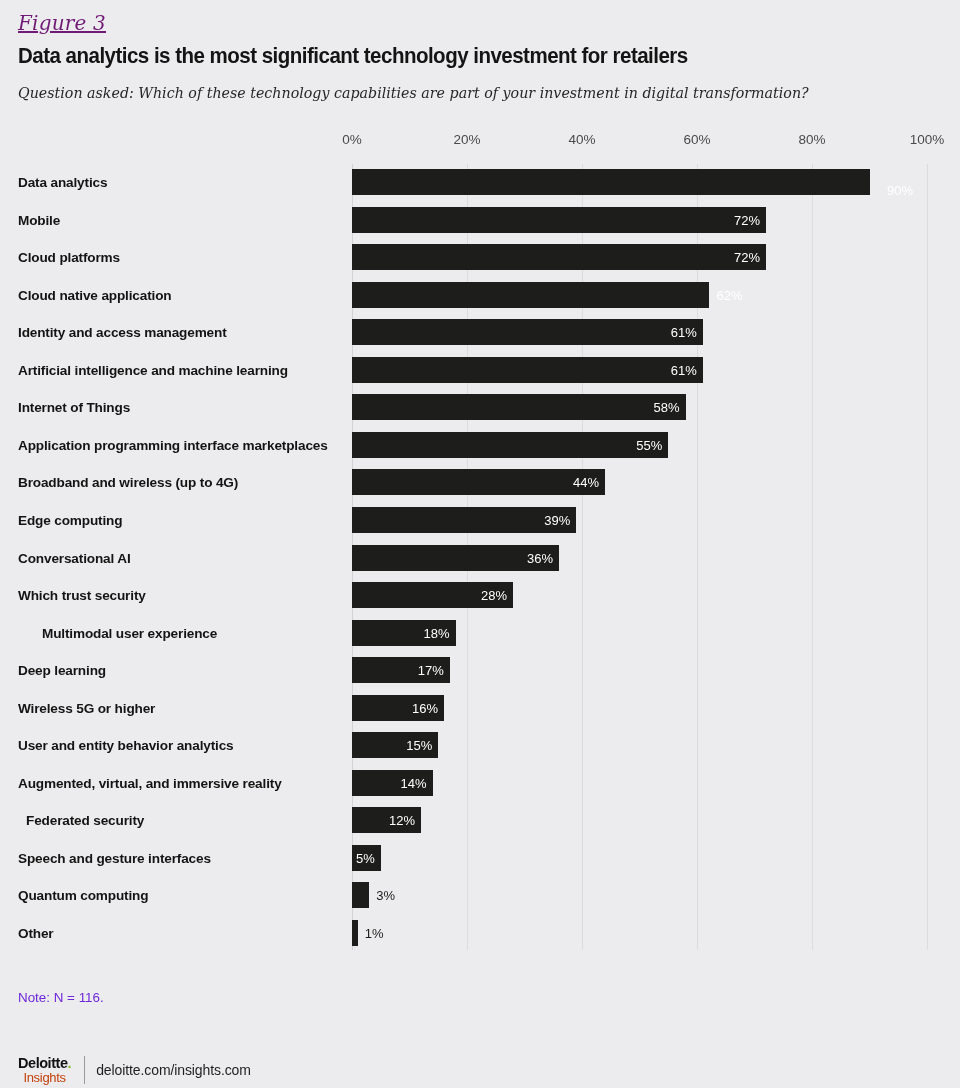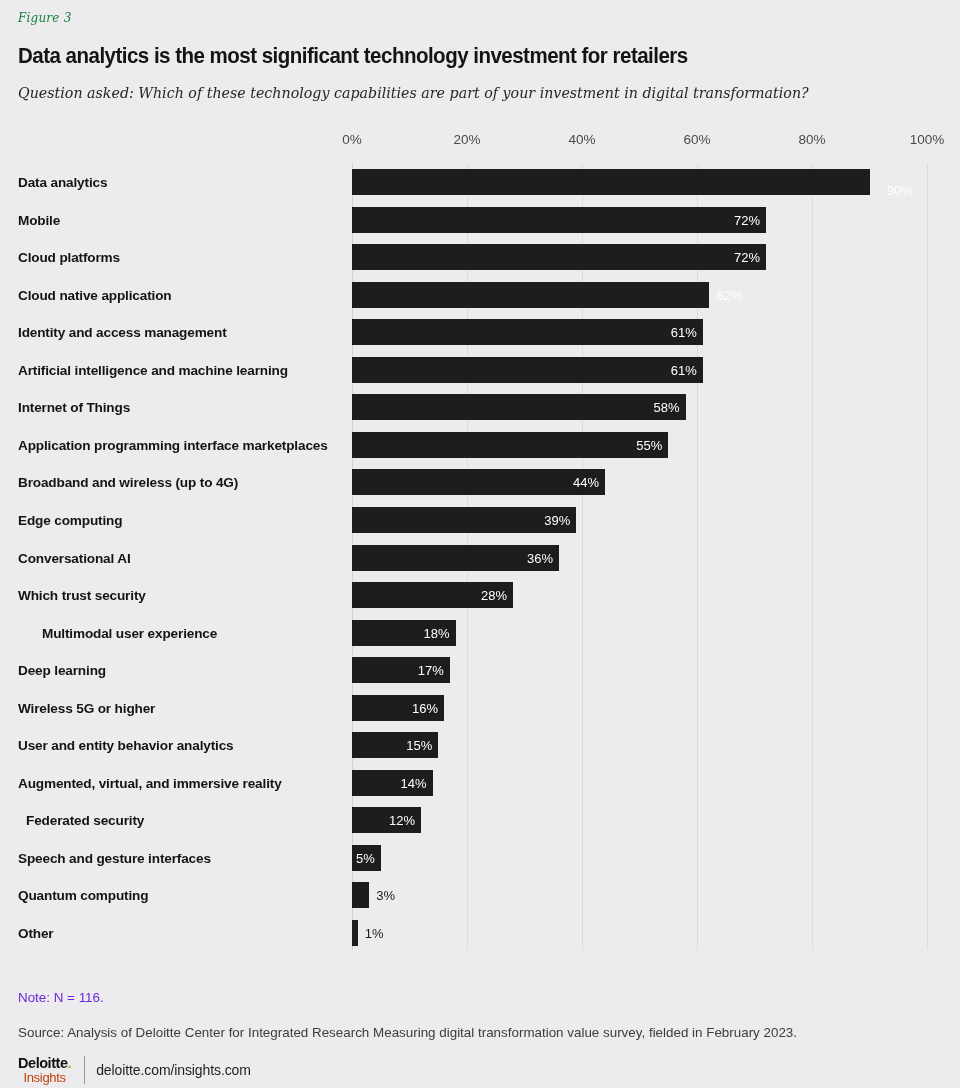"Figure 3" .figure-label { color: #15803d -> #701a75; font-size: 12px -> 20px; text-decoration: none -> underline }
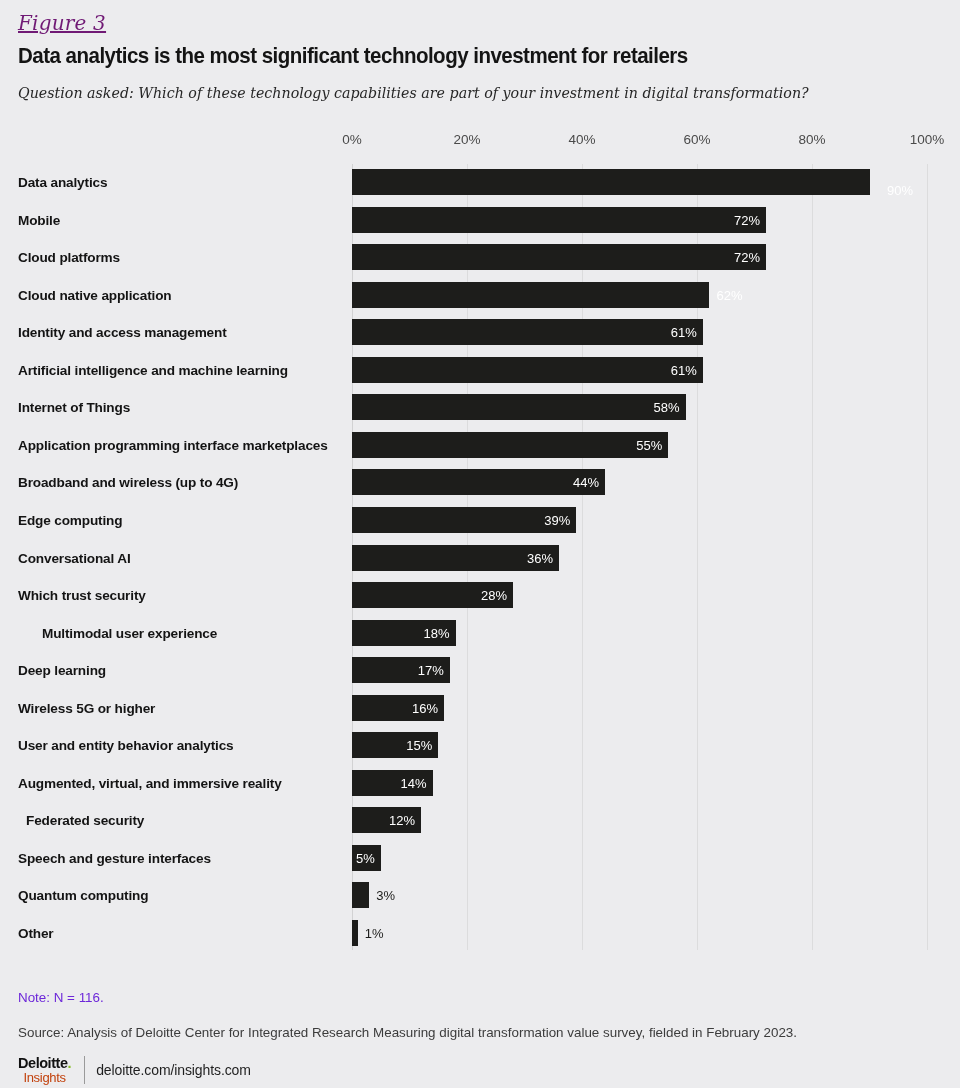"Source: Analysis of Deloitte Center" div.source { html: <div>Source: Analysis of Deloitte Center for Integrated Research Measuring digital transformation value survey, fielded in February 2023.</div> -> none }
